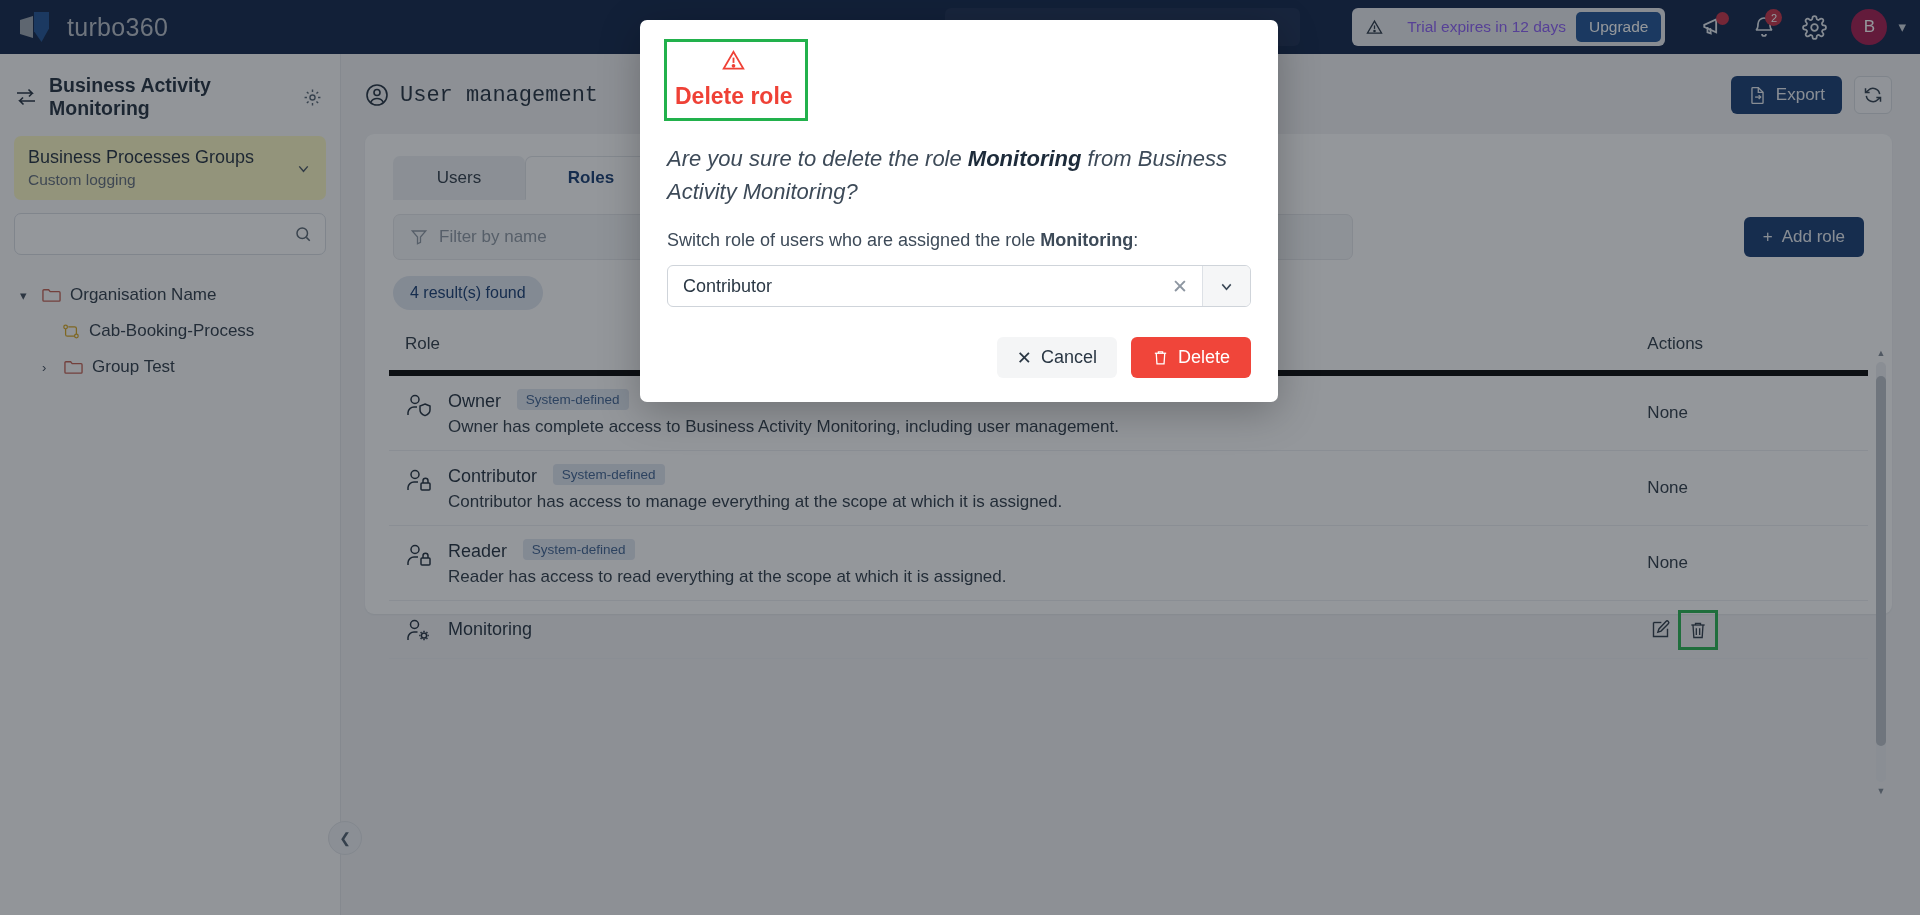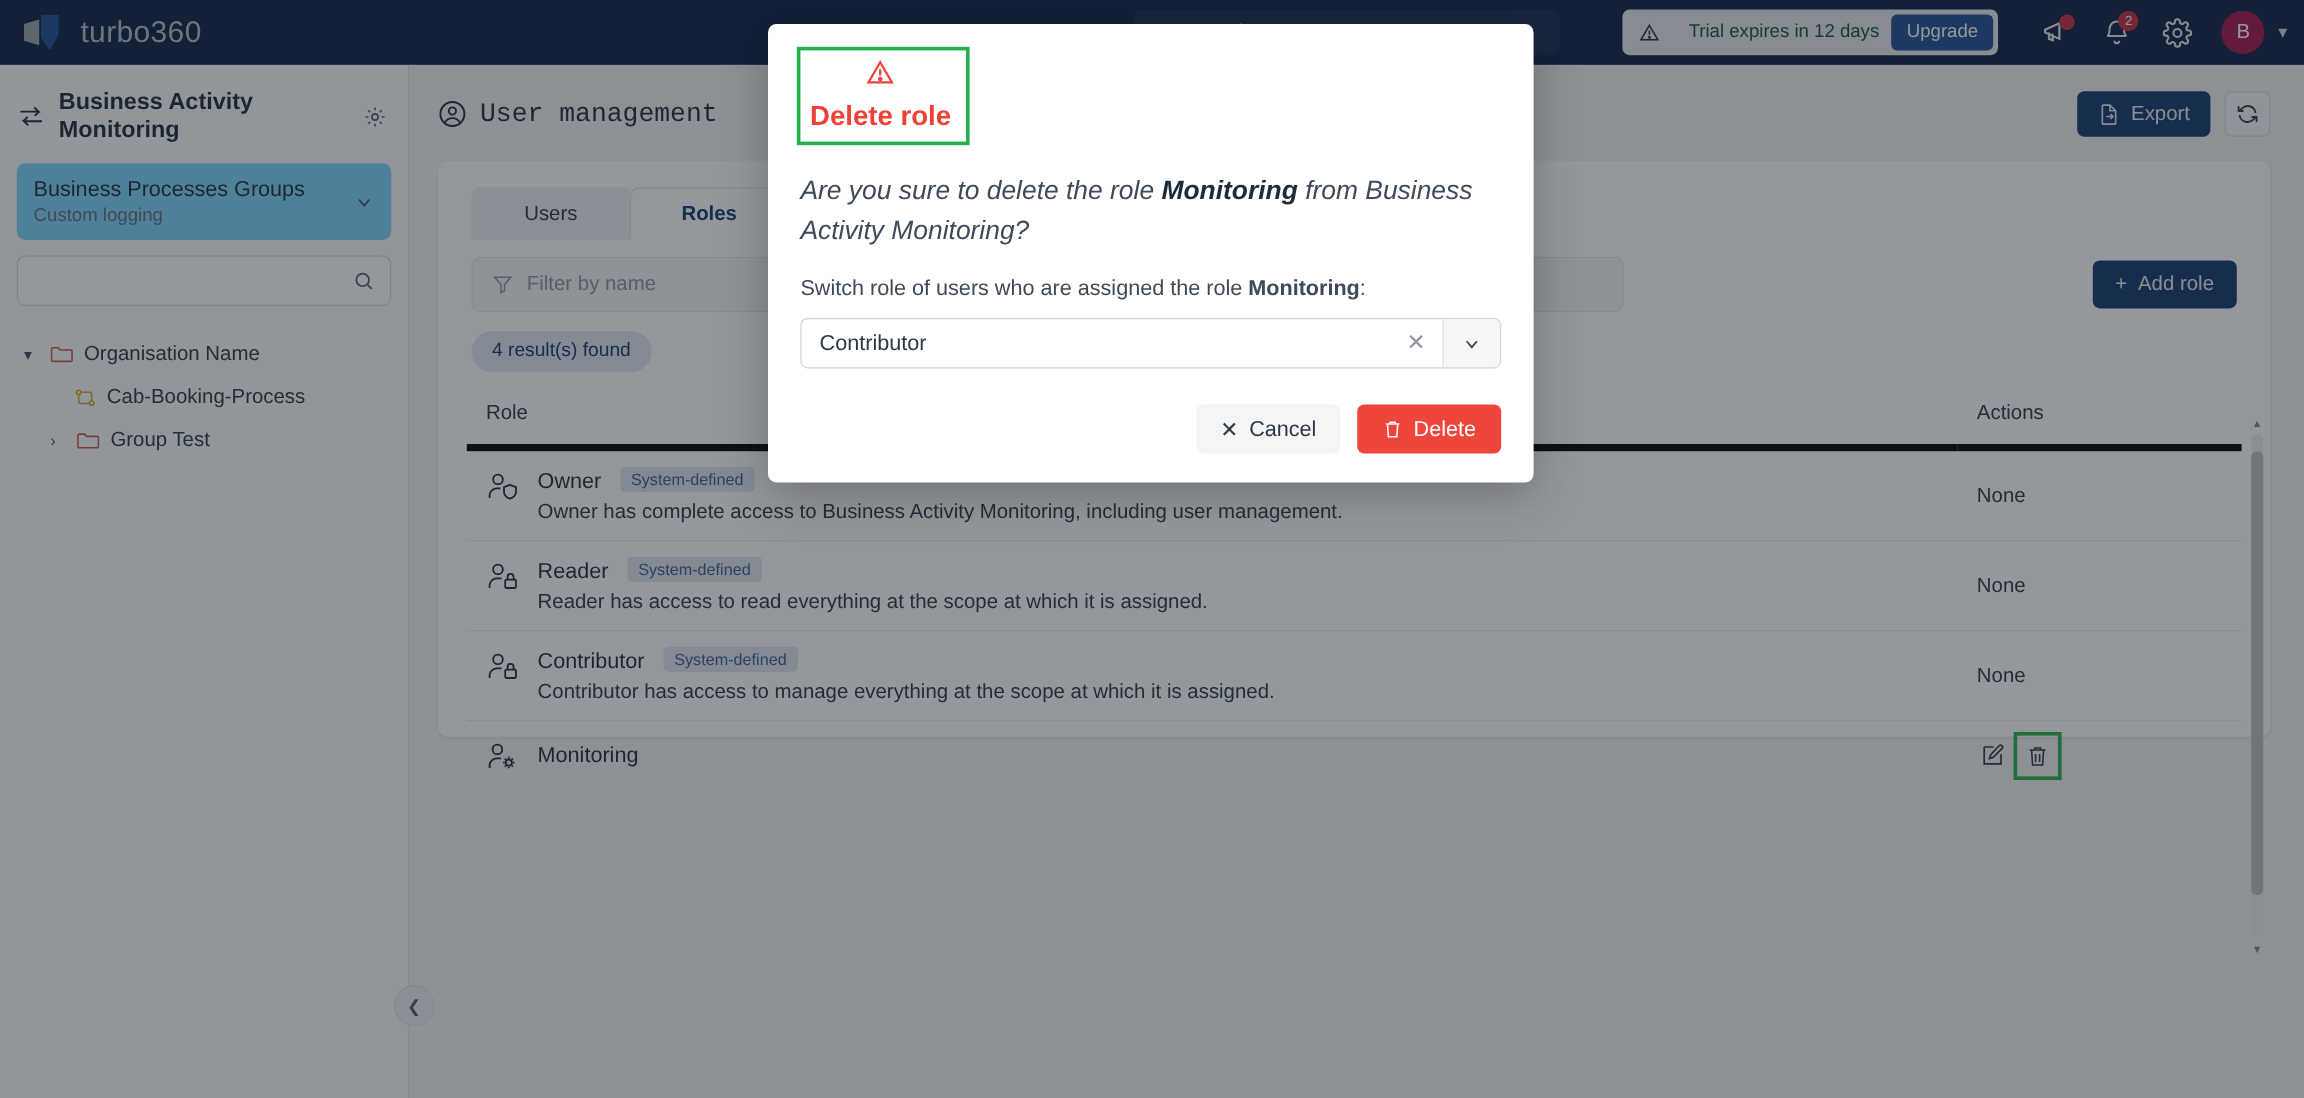"Trial expires in 12 days" .trial-text { color: #14532d -> #8b5cf6 }
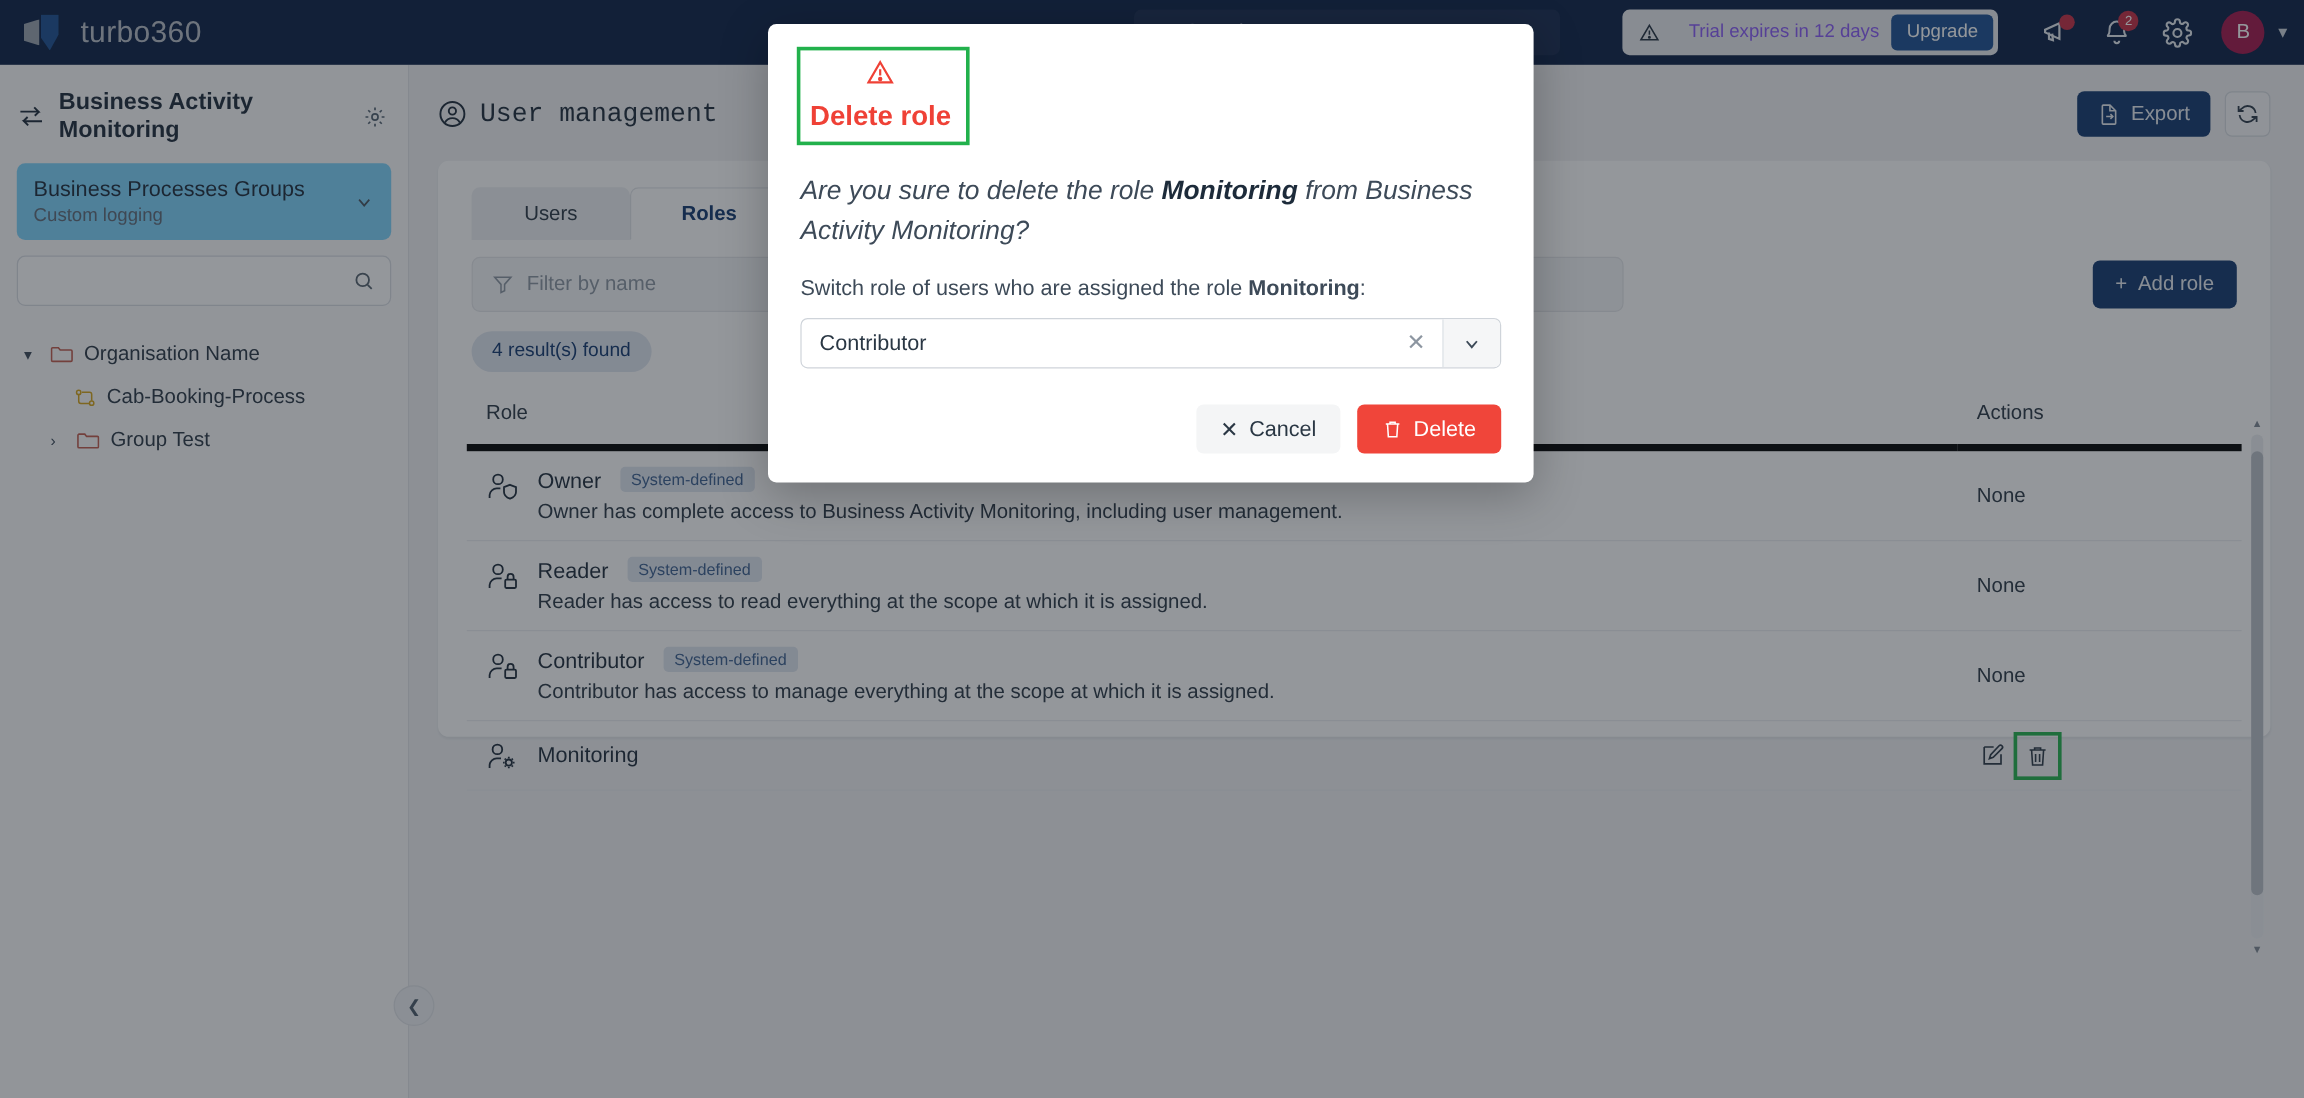"Business Processes Groups" .sb-card { background: #7dd3fc -> #fef9c3 }
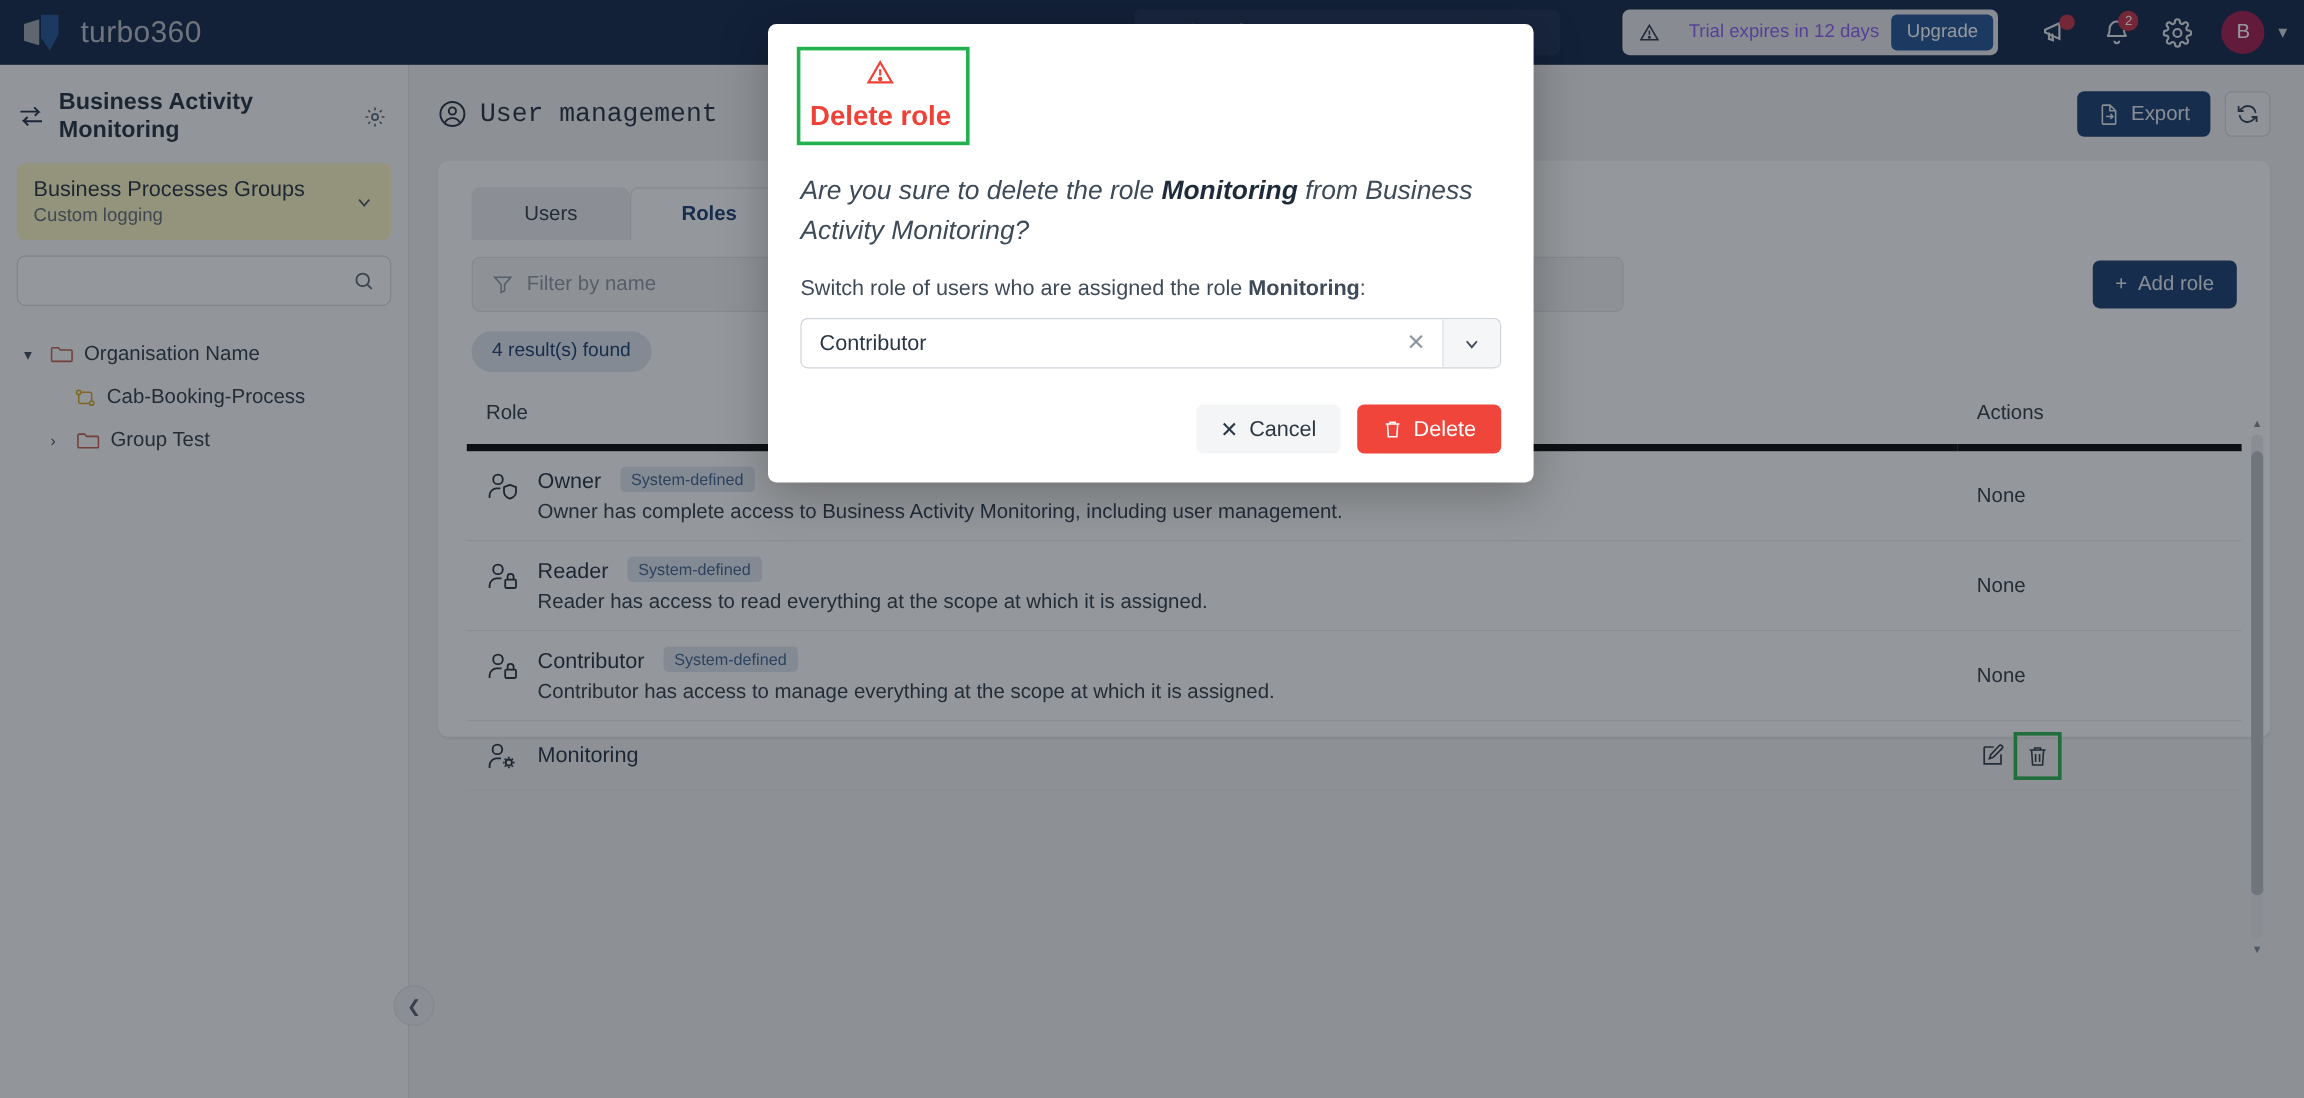"Reader System-defined" tr { order: before "Contributor System-defined" -> after "Contributor System-defined" }
